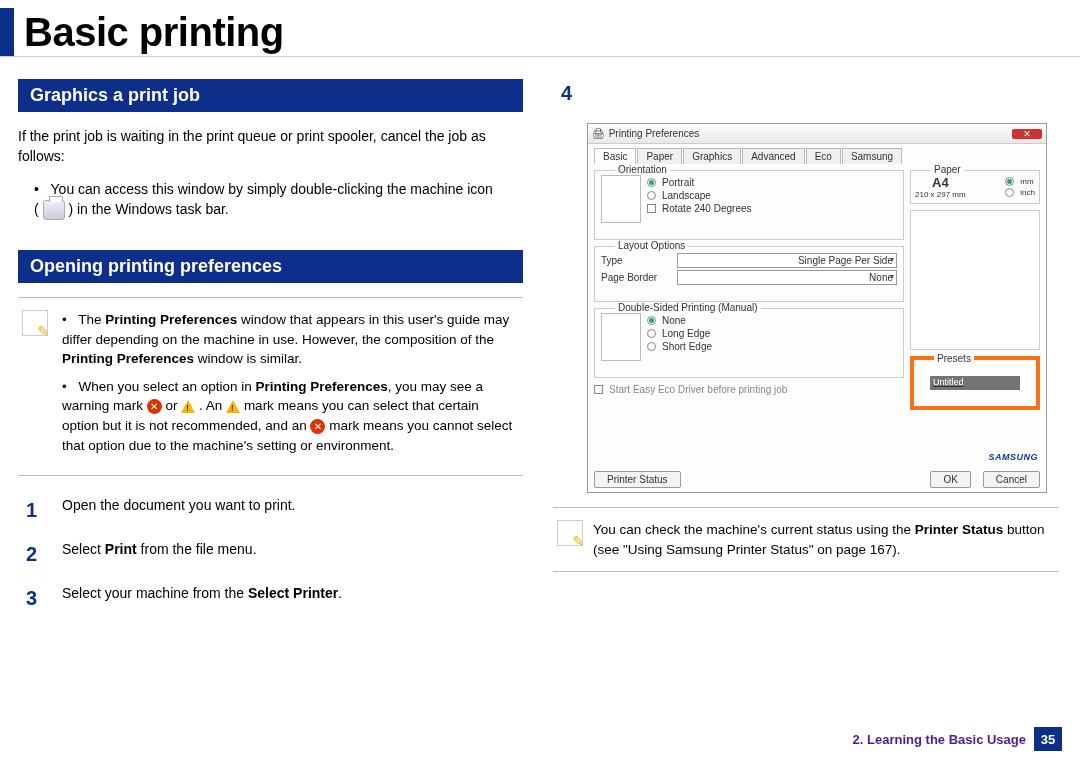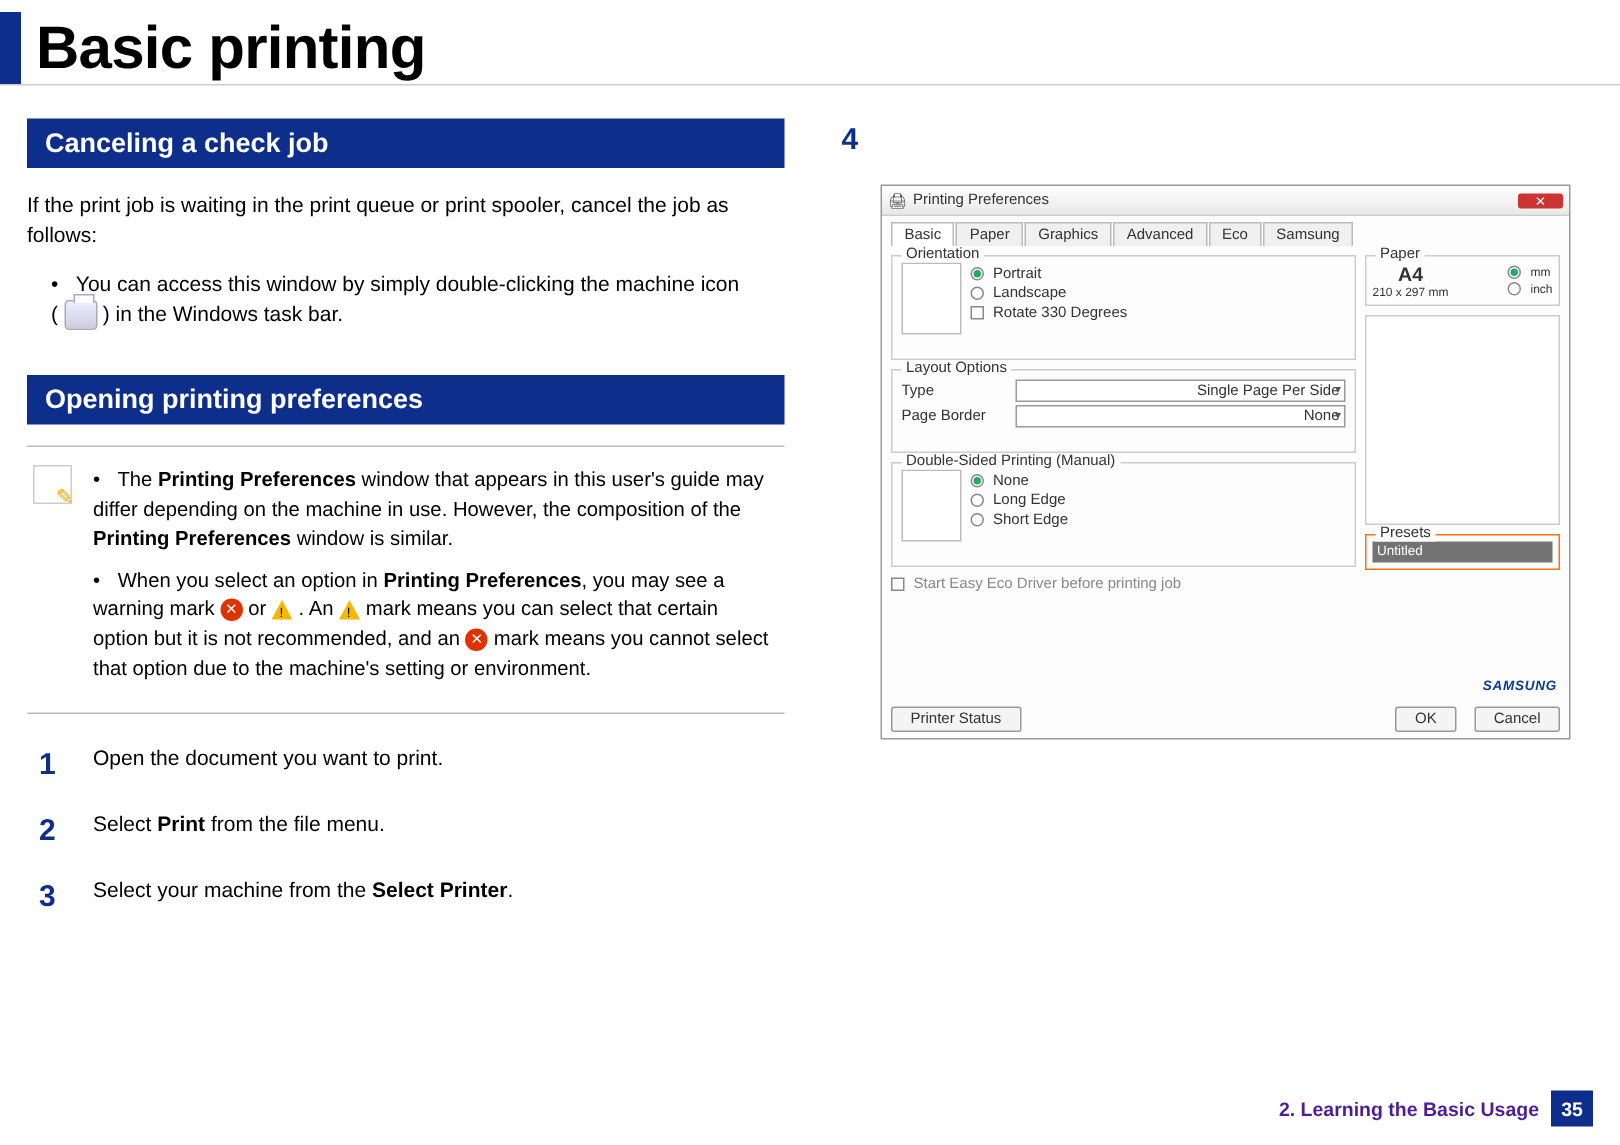"Canceling a check job" div.section-header { text: Canceling a check -> Graphics a print }
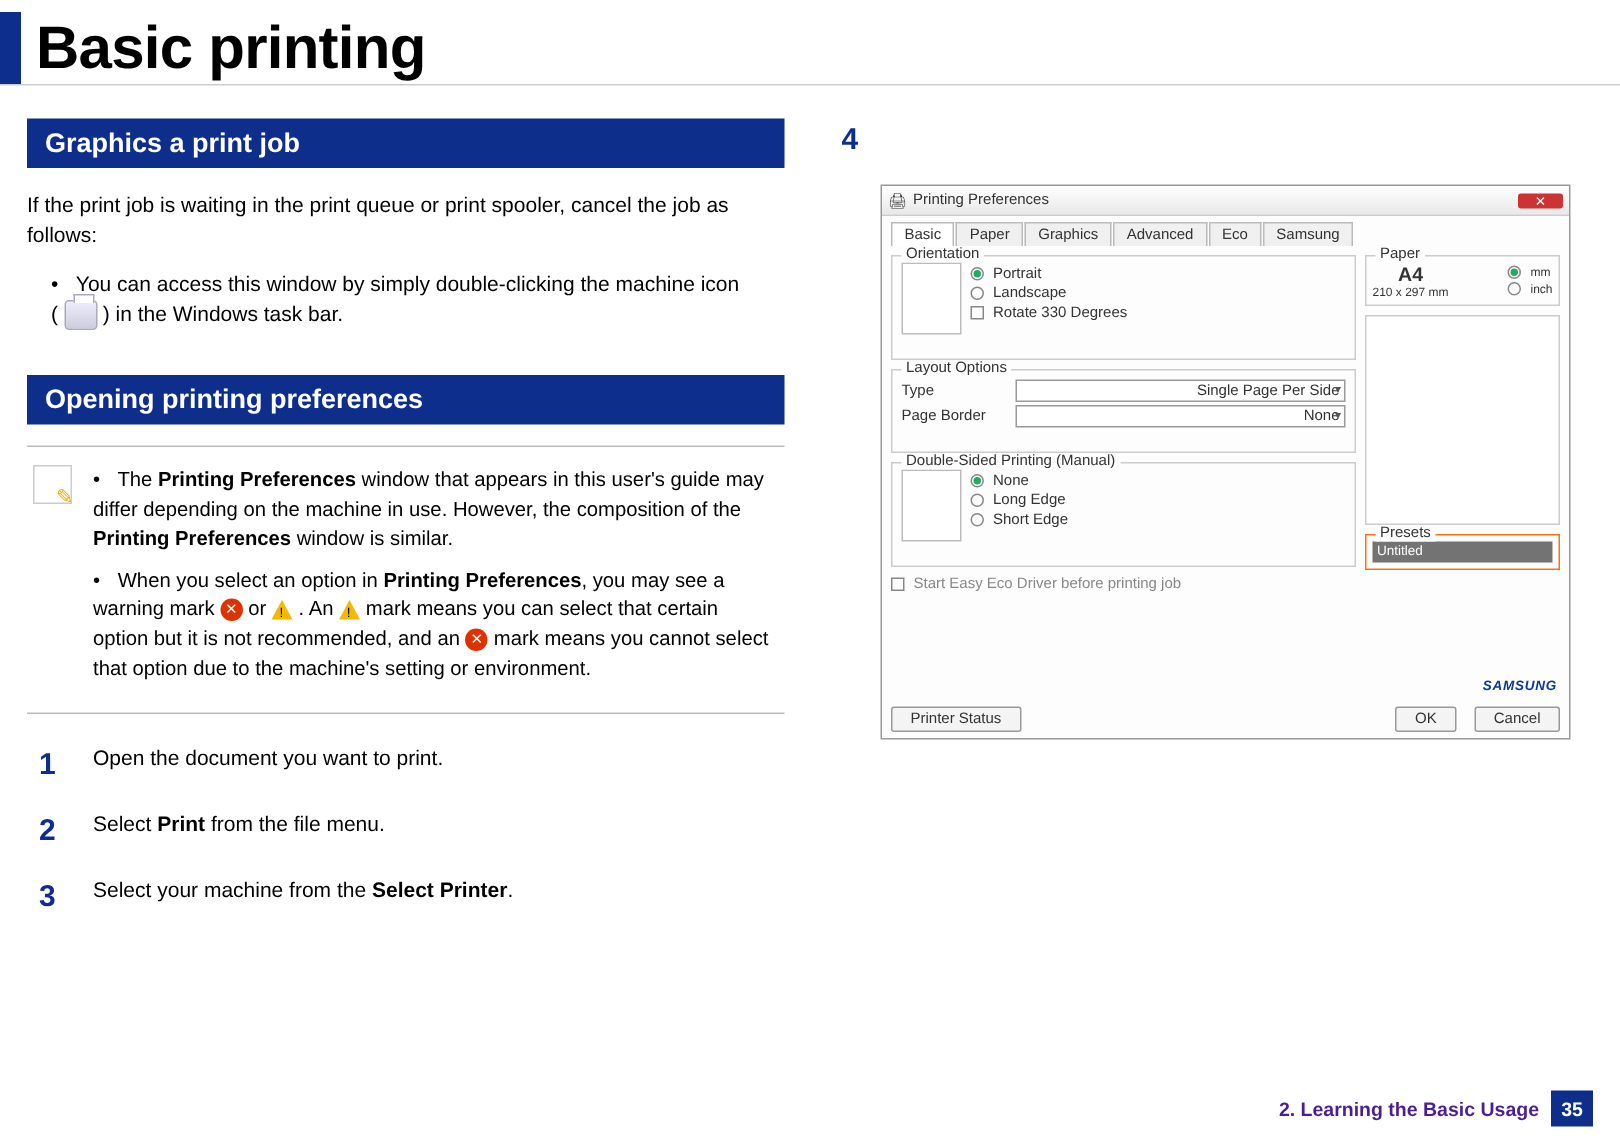"Orientation" .ss-field legend, .ss-legend { left: 6px -> 20px }
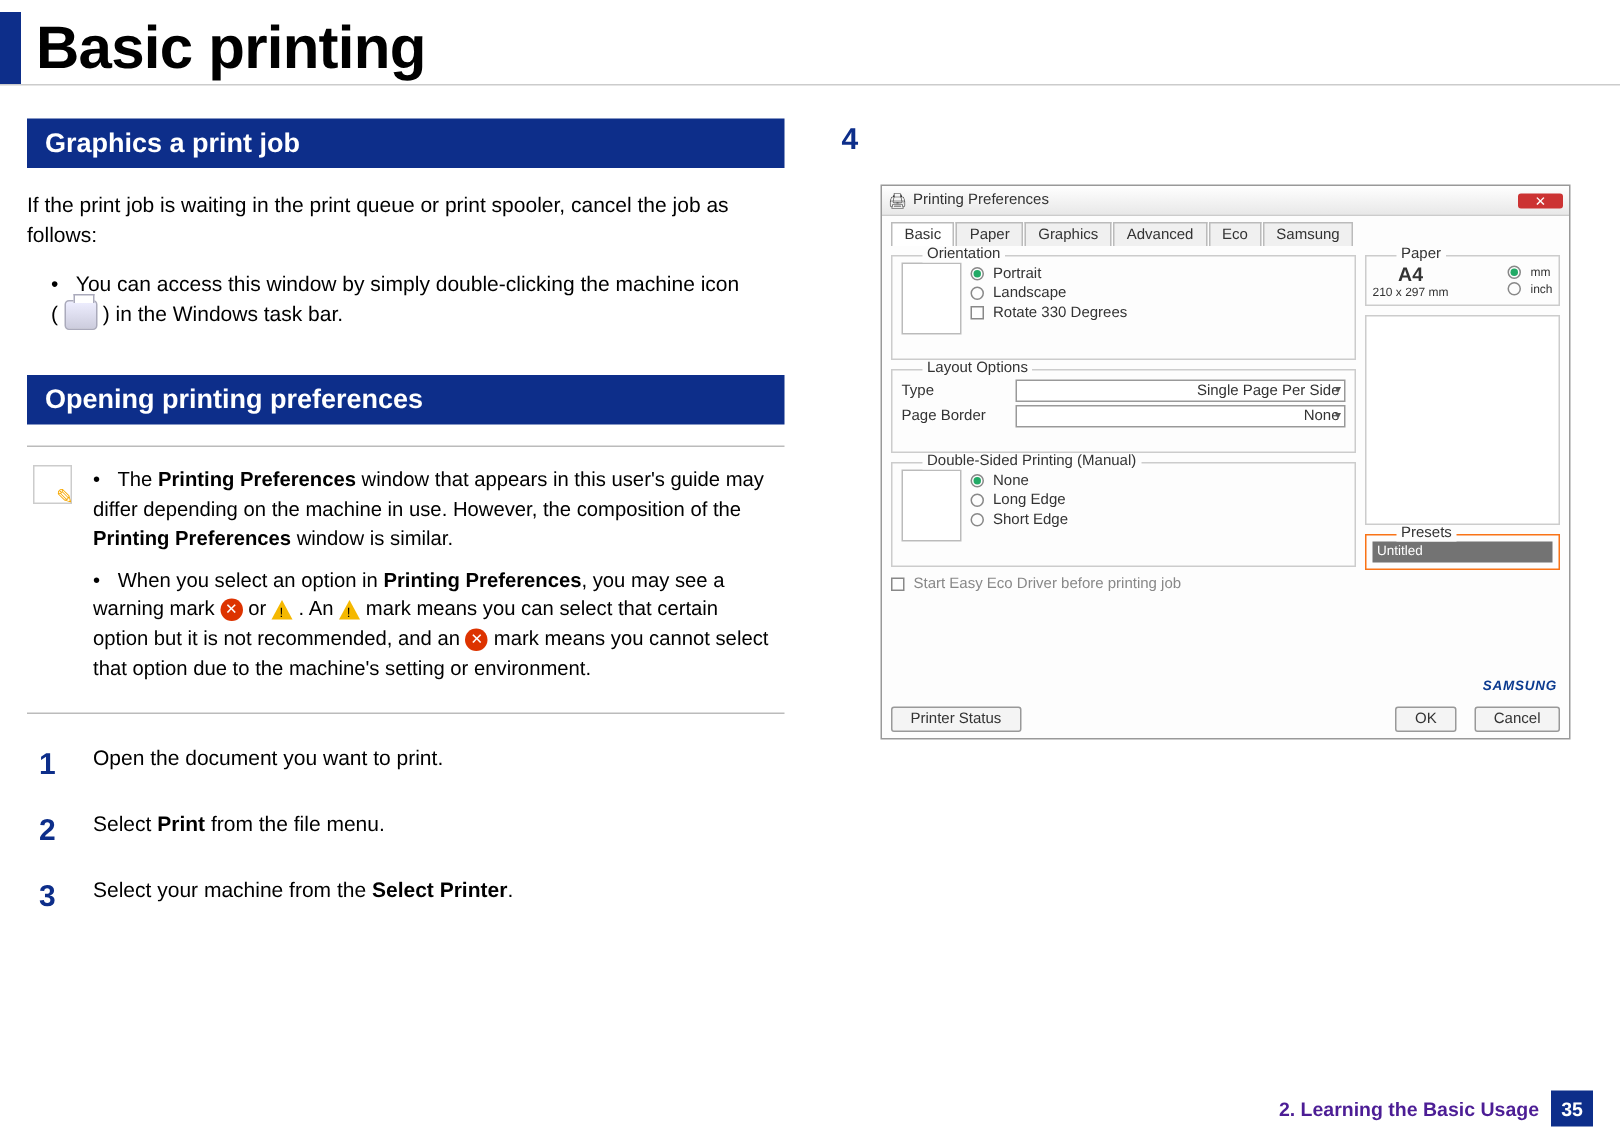"Rotate 330 Degrees" span { text: 330 -> 240 }
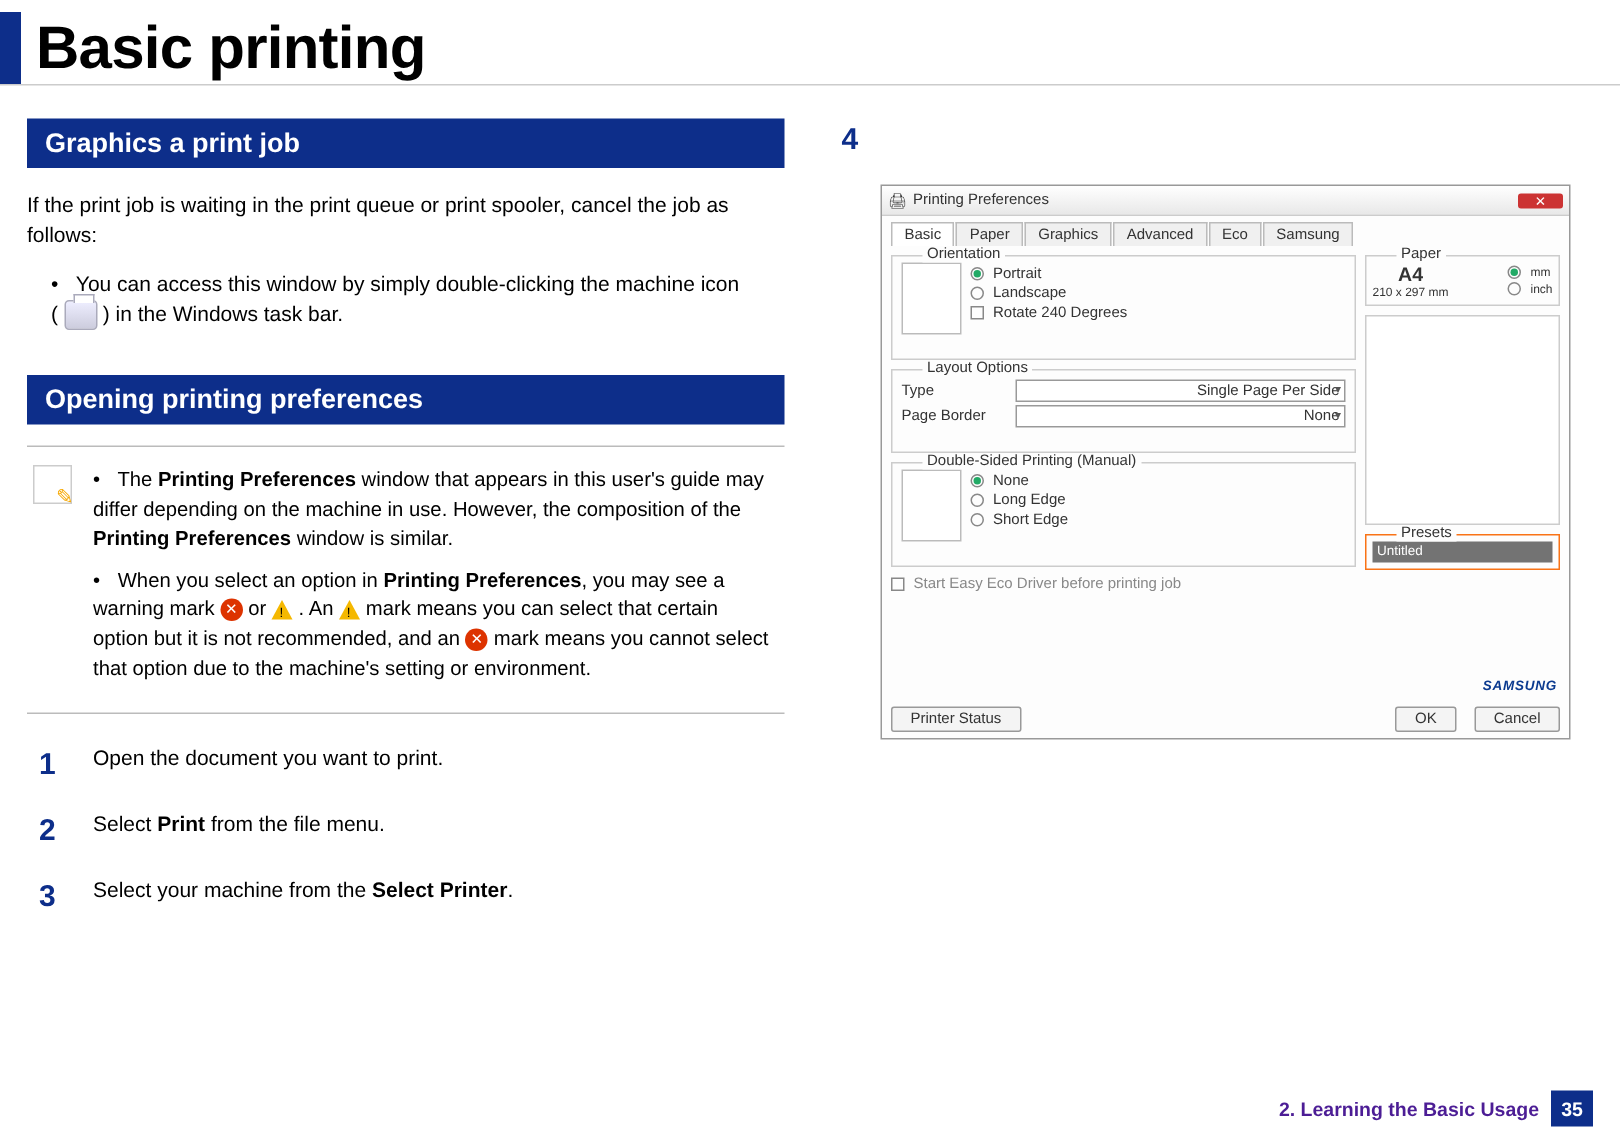"Presets" .ss-presets { border: 1px solid #f97316 -> 4px solid #f97316; padding: 4px -> 16px; text-decoration: none -> underline }
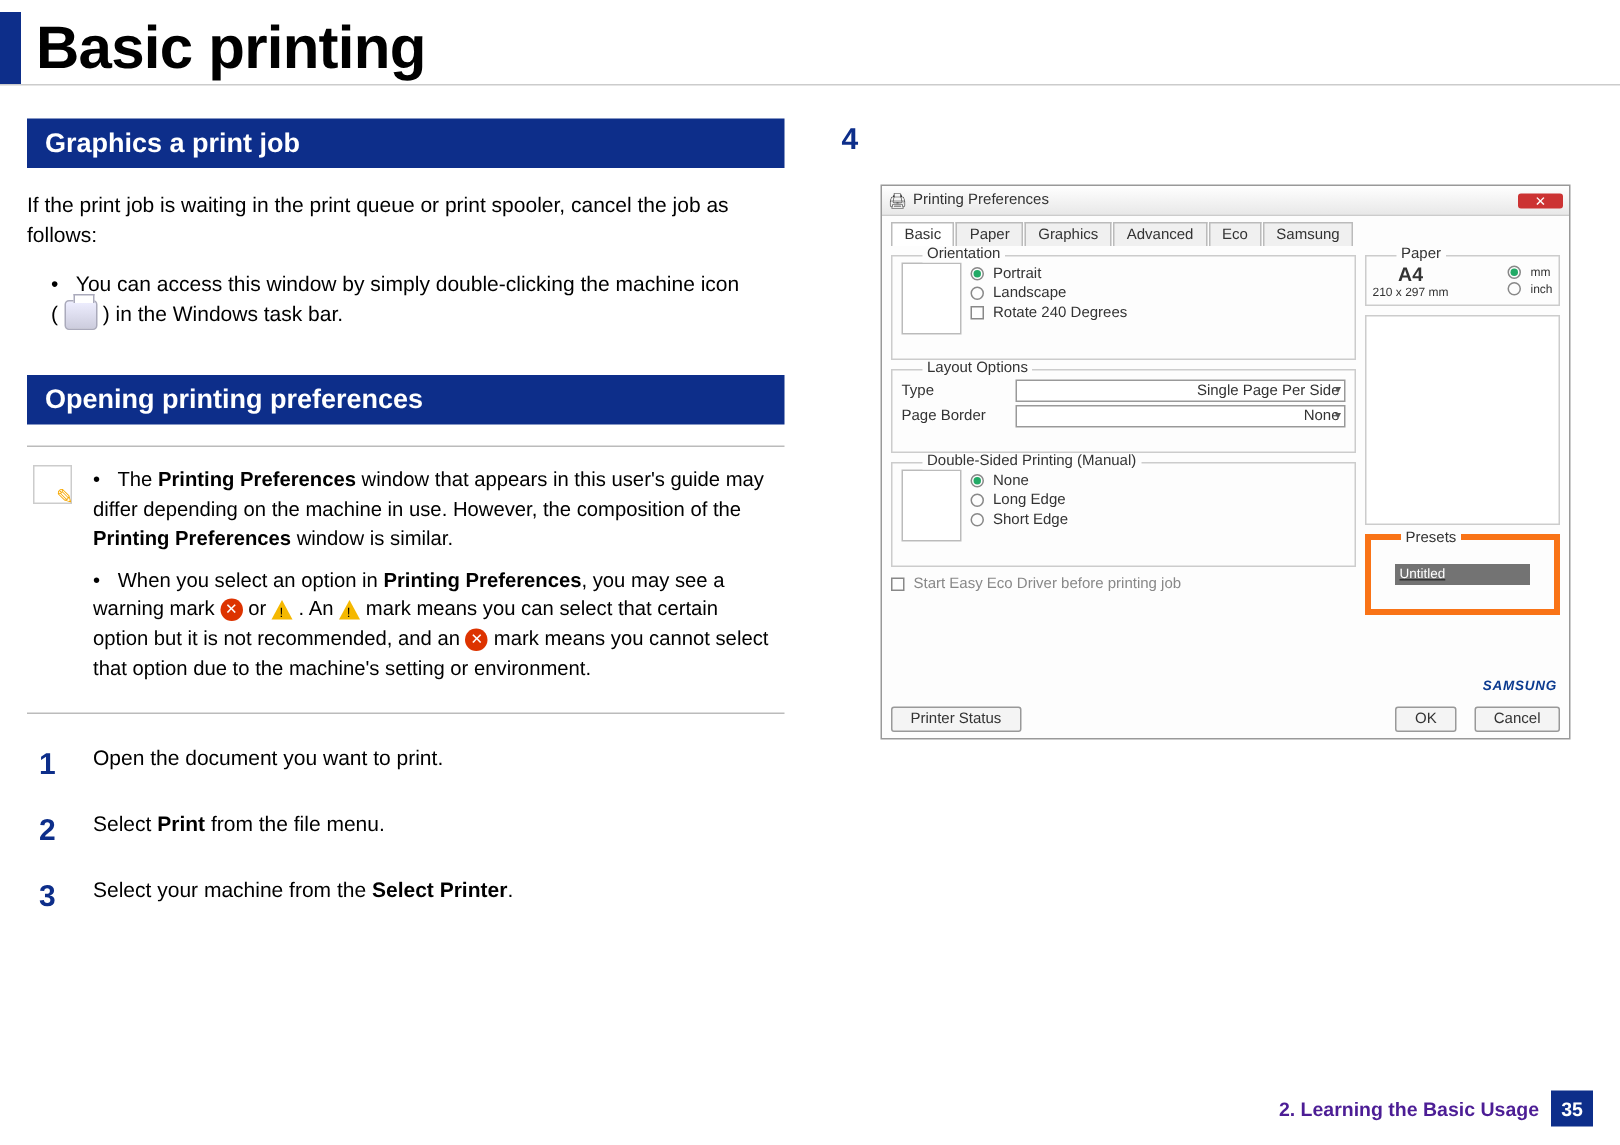"You can check the machine's" div.note-box { html: none -> <div> <div></div> <div> <span>You can check the machine's current status using the </span><b>Printer Status</b><span> button (see "Using Samsung Printer Status" on page 167).</span> </div> </div> }
